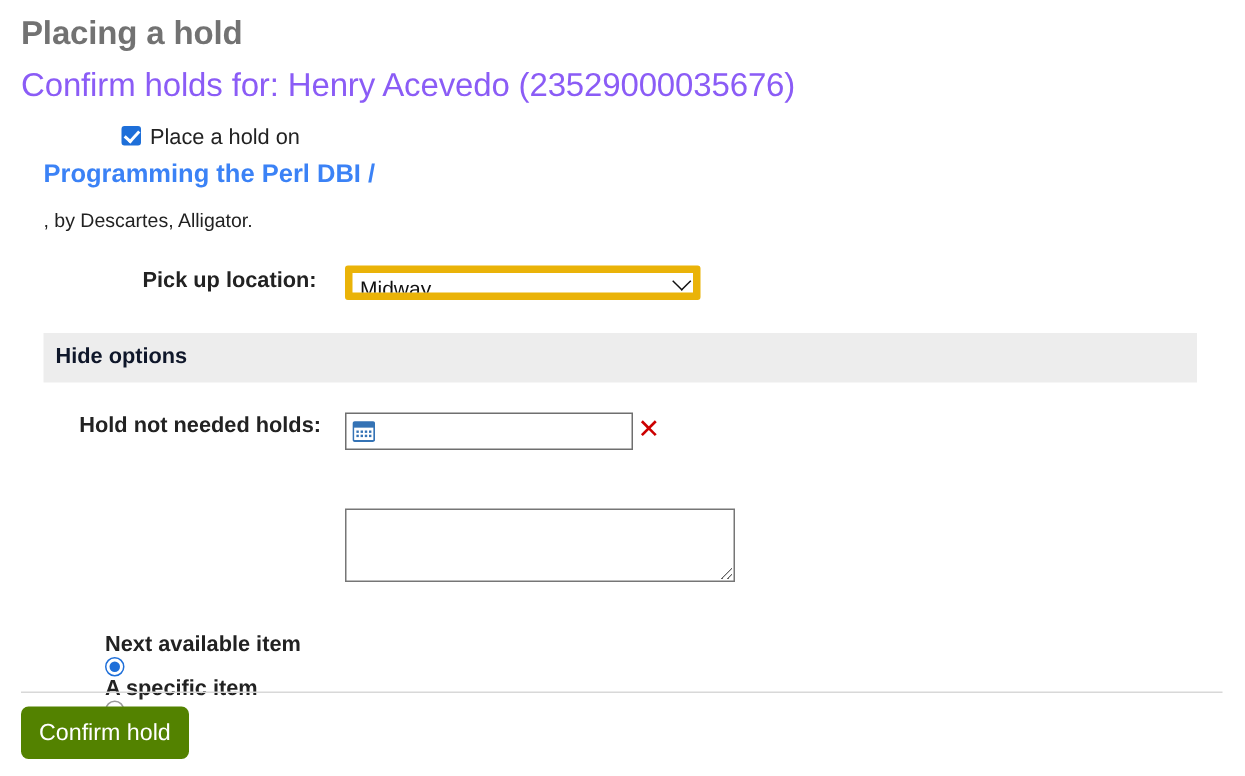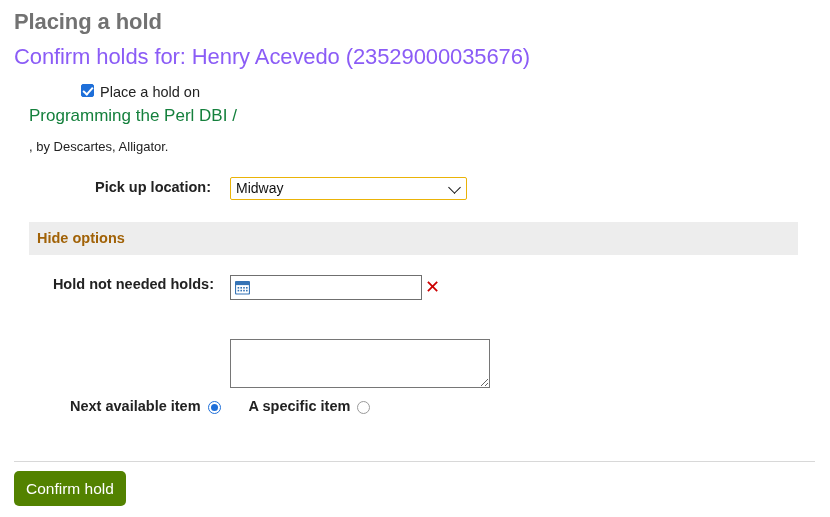"Programming the Perl DBI /" .rec-title { color: #15803d -> #3b82f6; font-weight: normal -> bold }
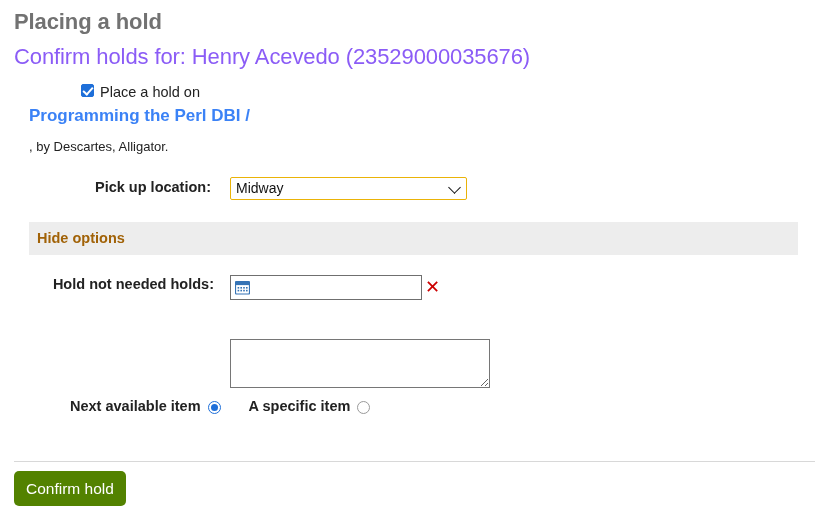"Midway" .sel-pickup { border: 1px solid #eab308 -> 5px solid #eab308 }
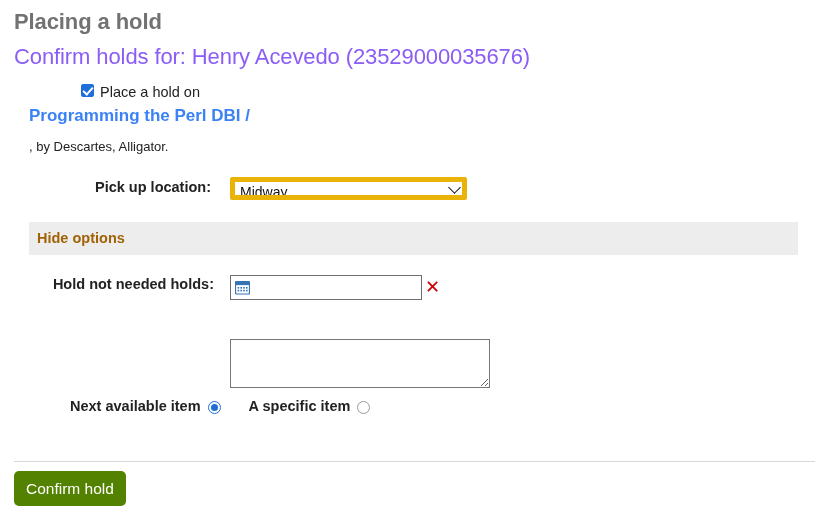"Hide options" .opt-link { color: #a16207 -> #0f172a }
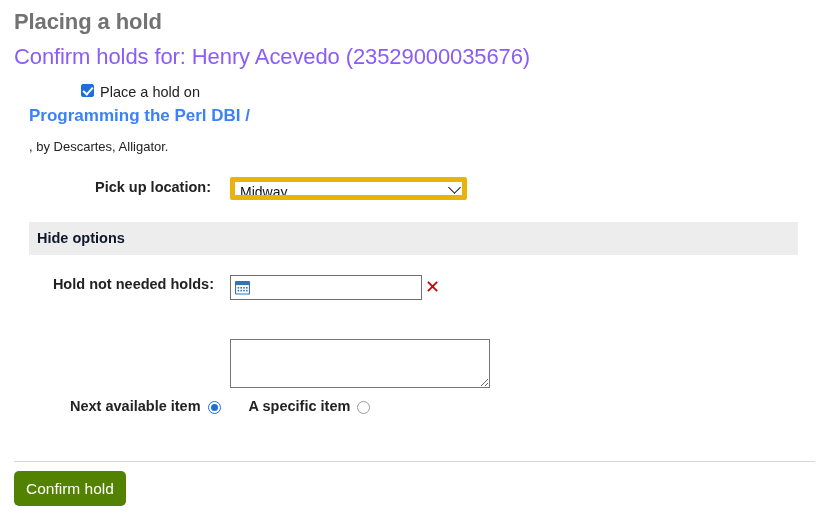"Next available item" .radio-row { align-items: flex-end -> flex-start; flex-direction: none -> column; top: 398px -> 422px }
